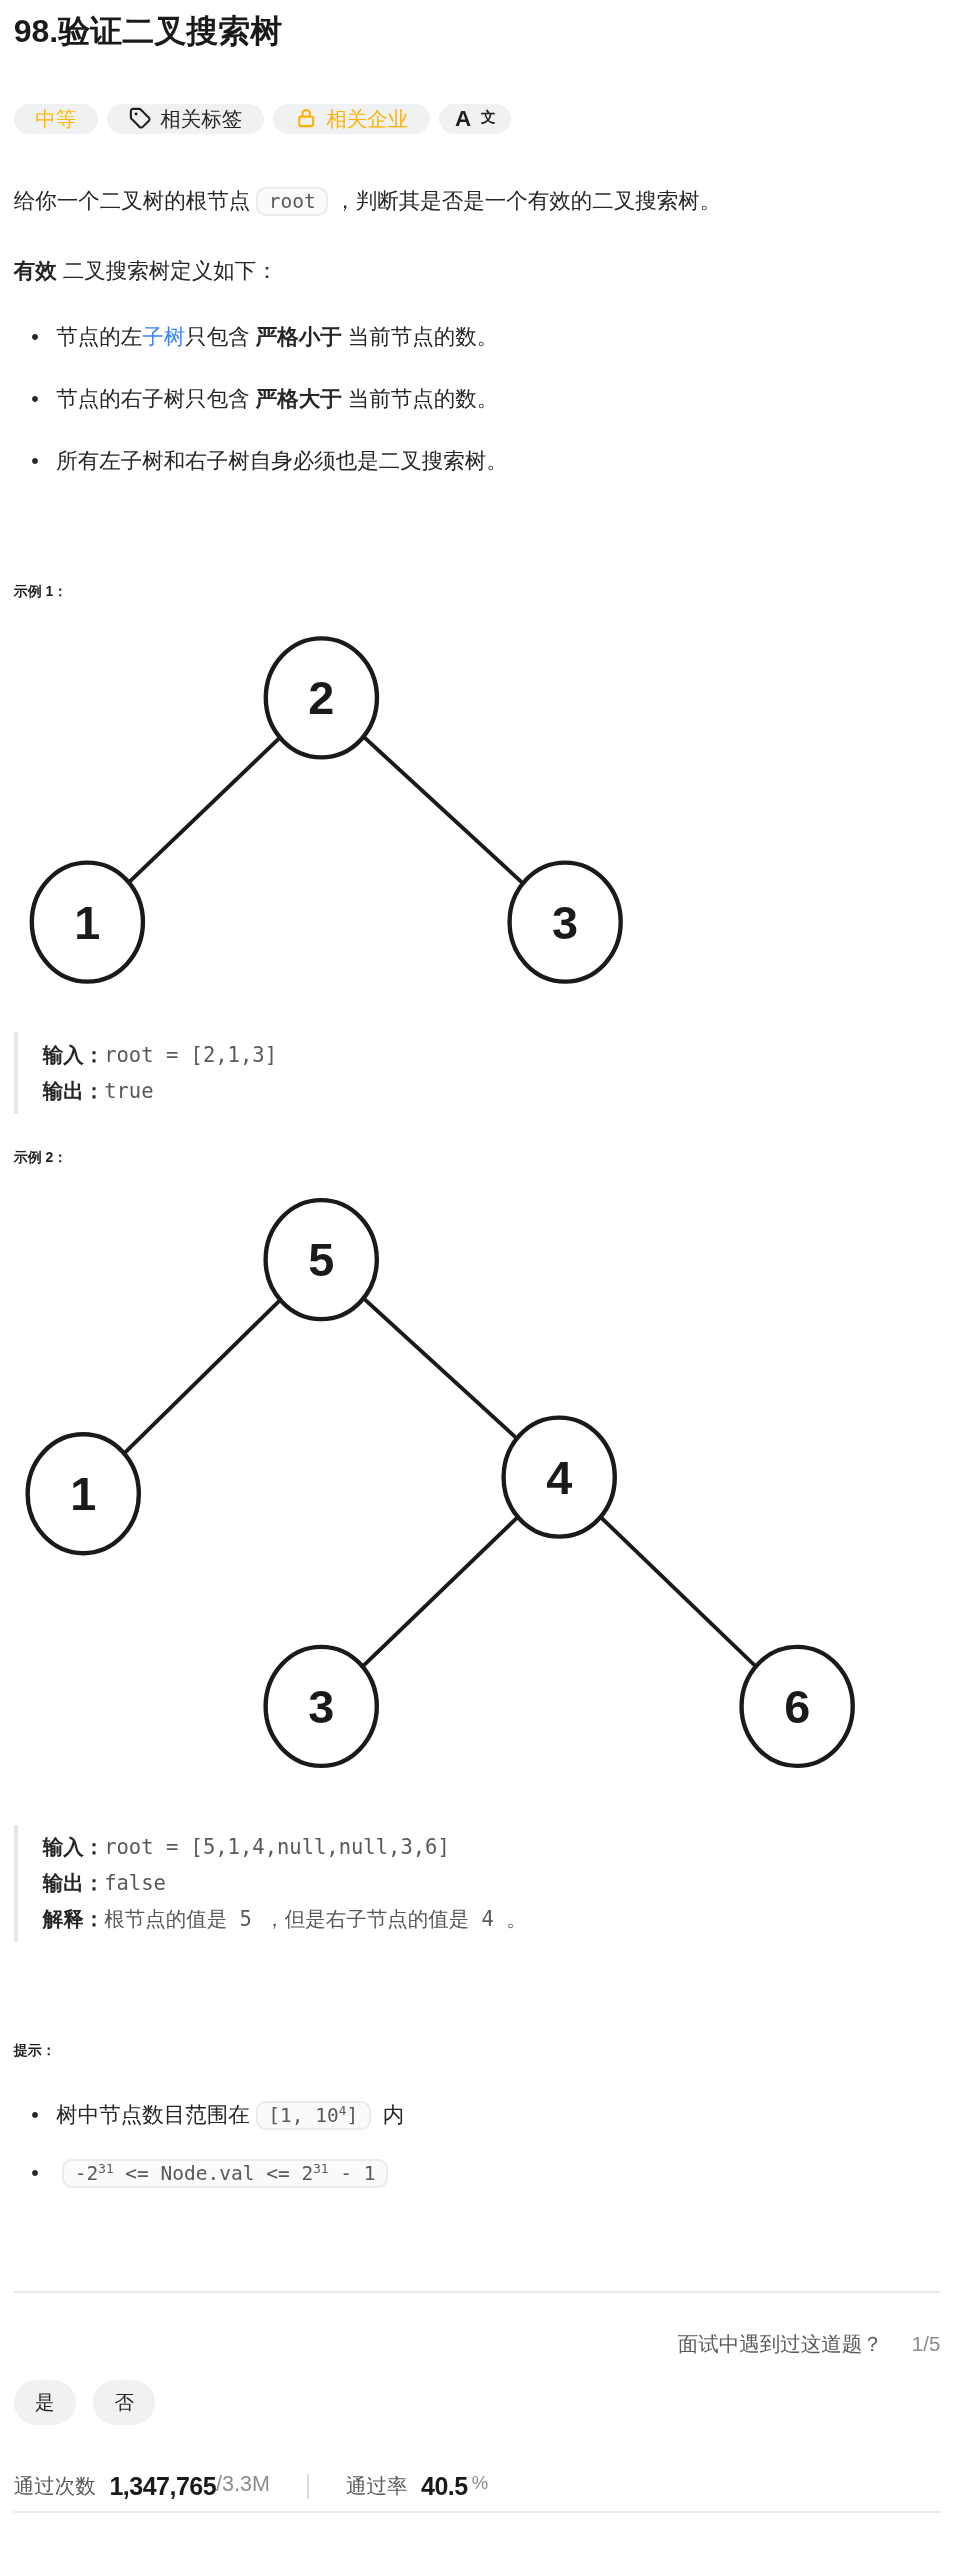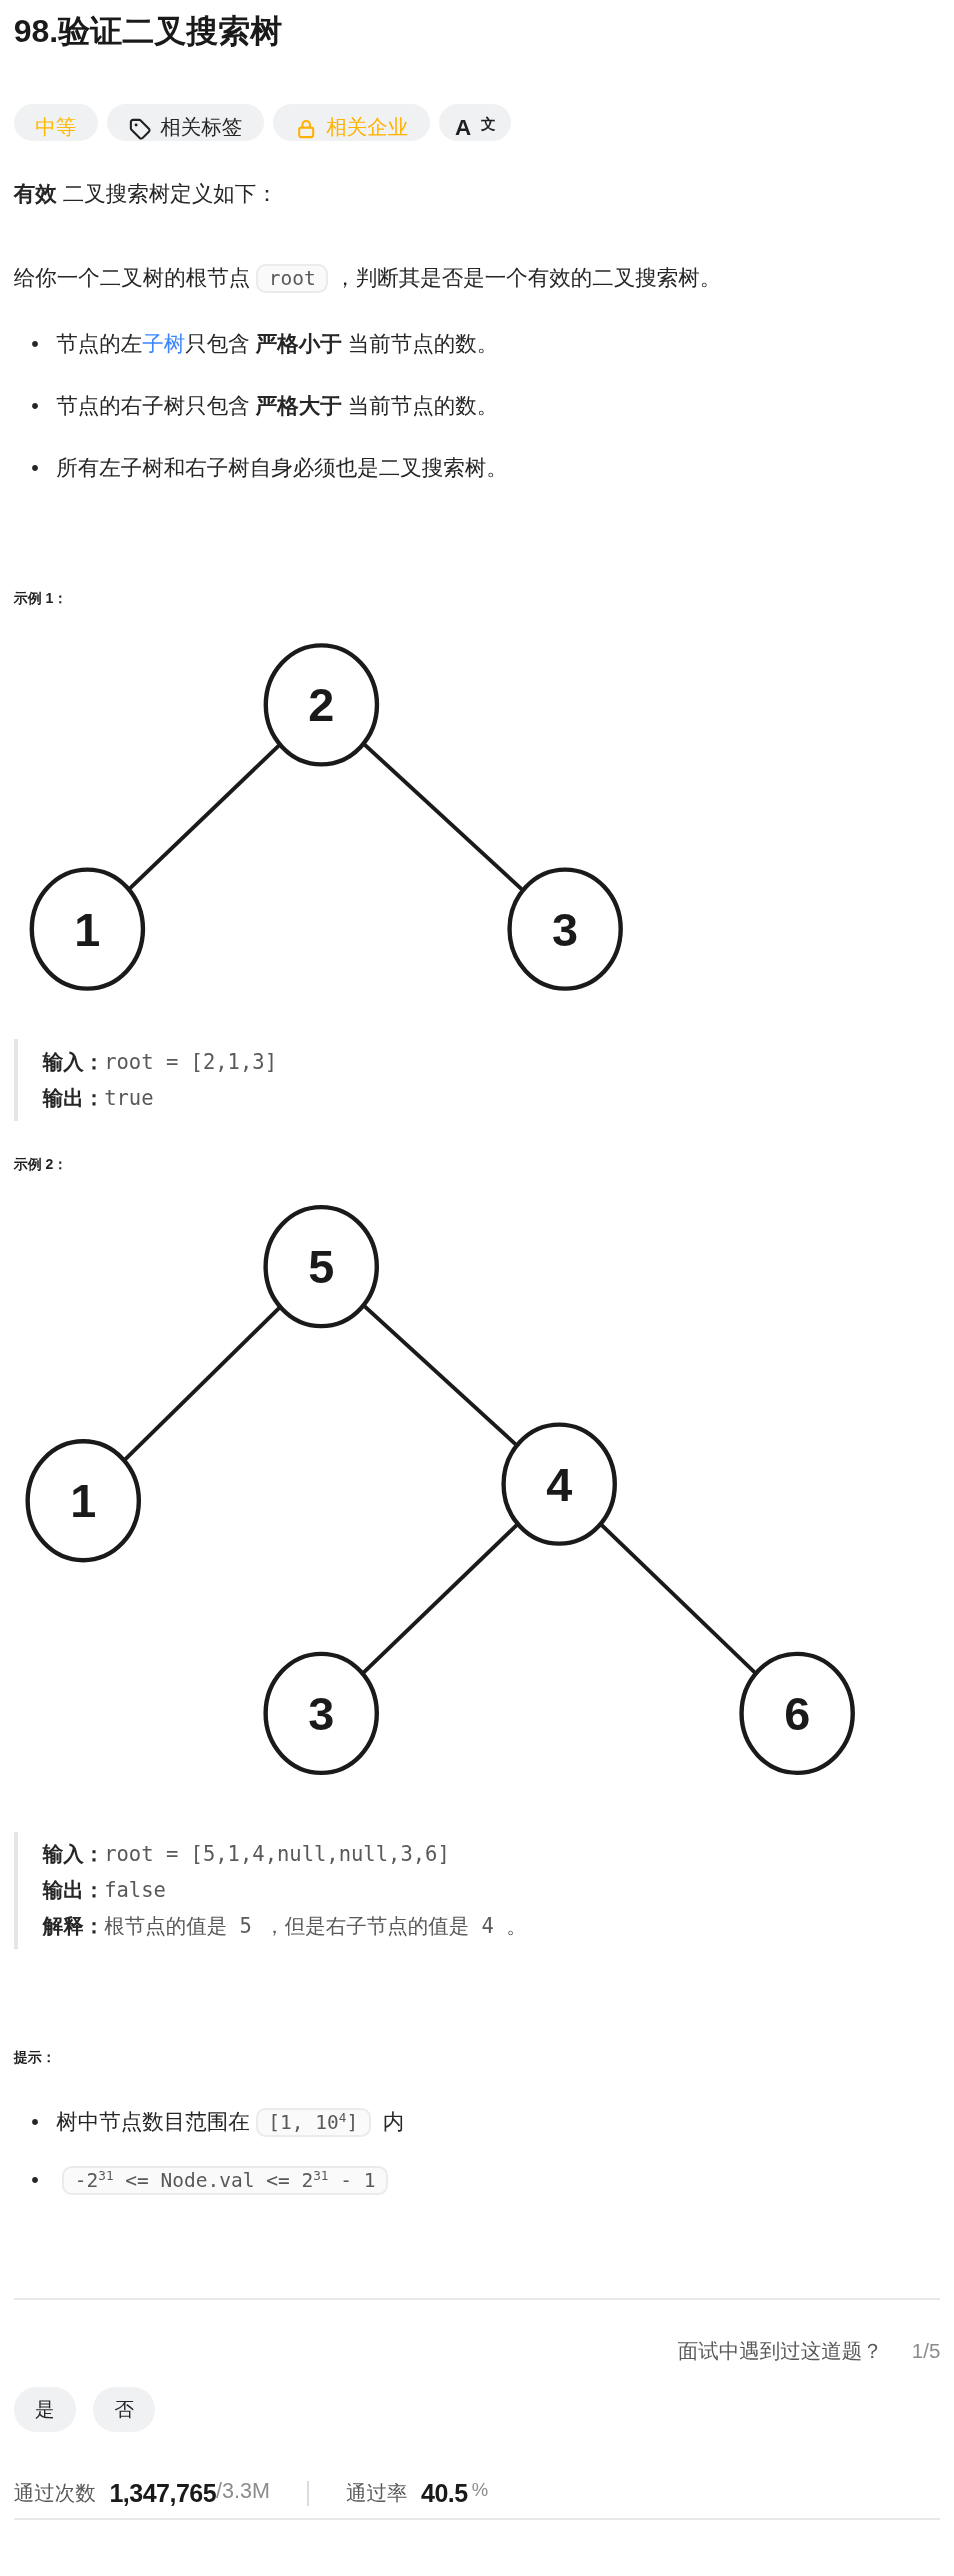"中等" .pill { align-items: flex-end -> center; height: 37px -> 30px }
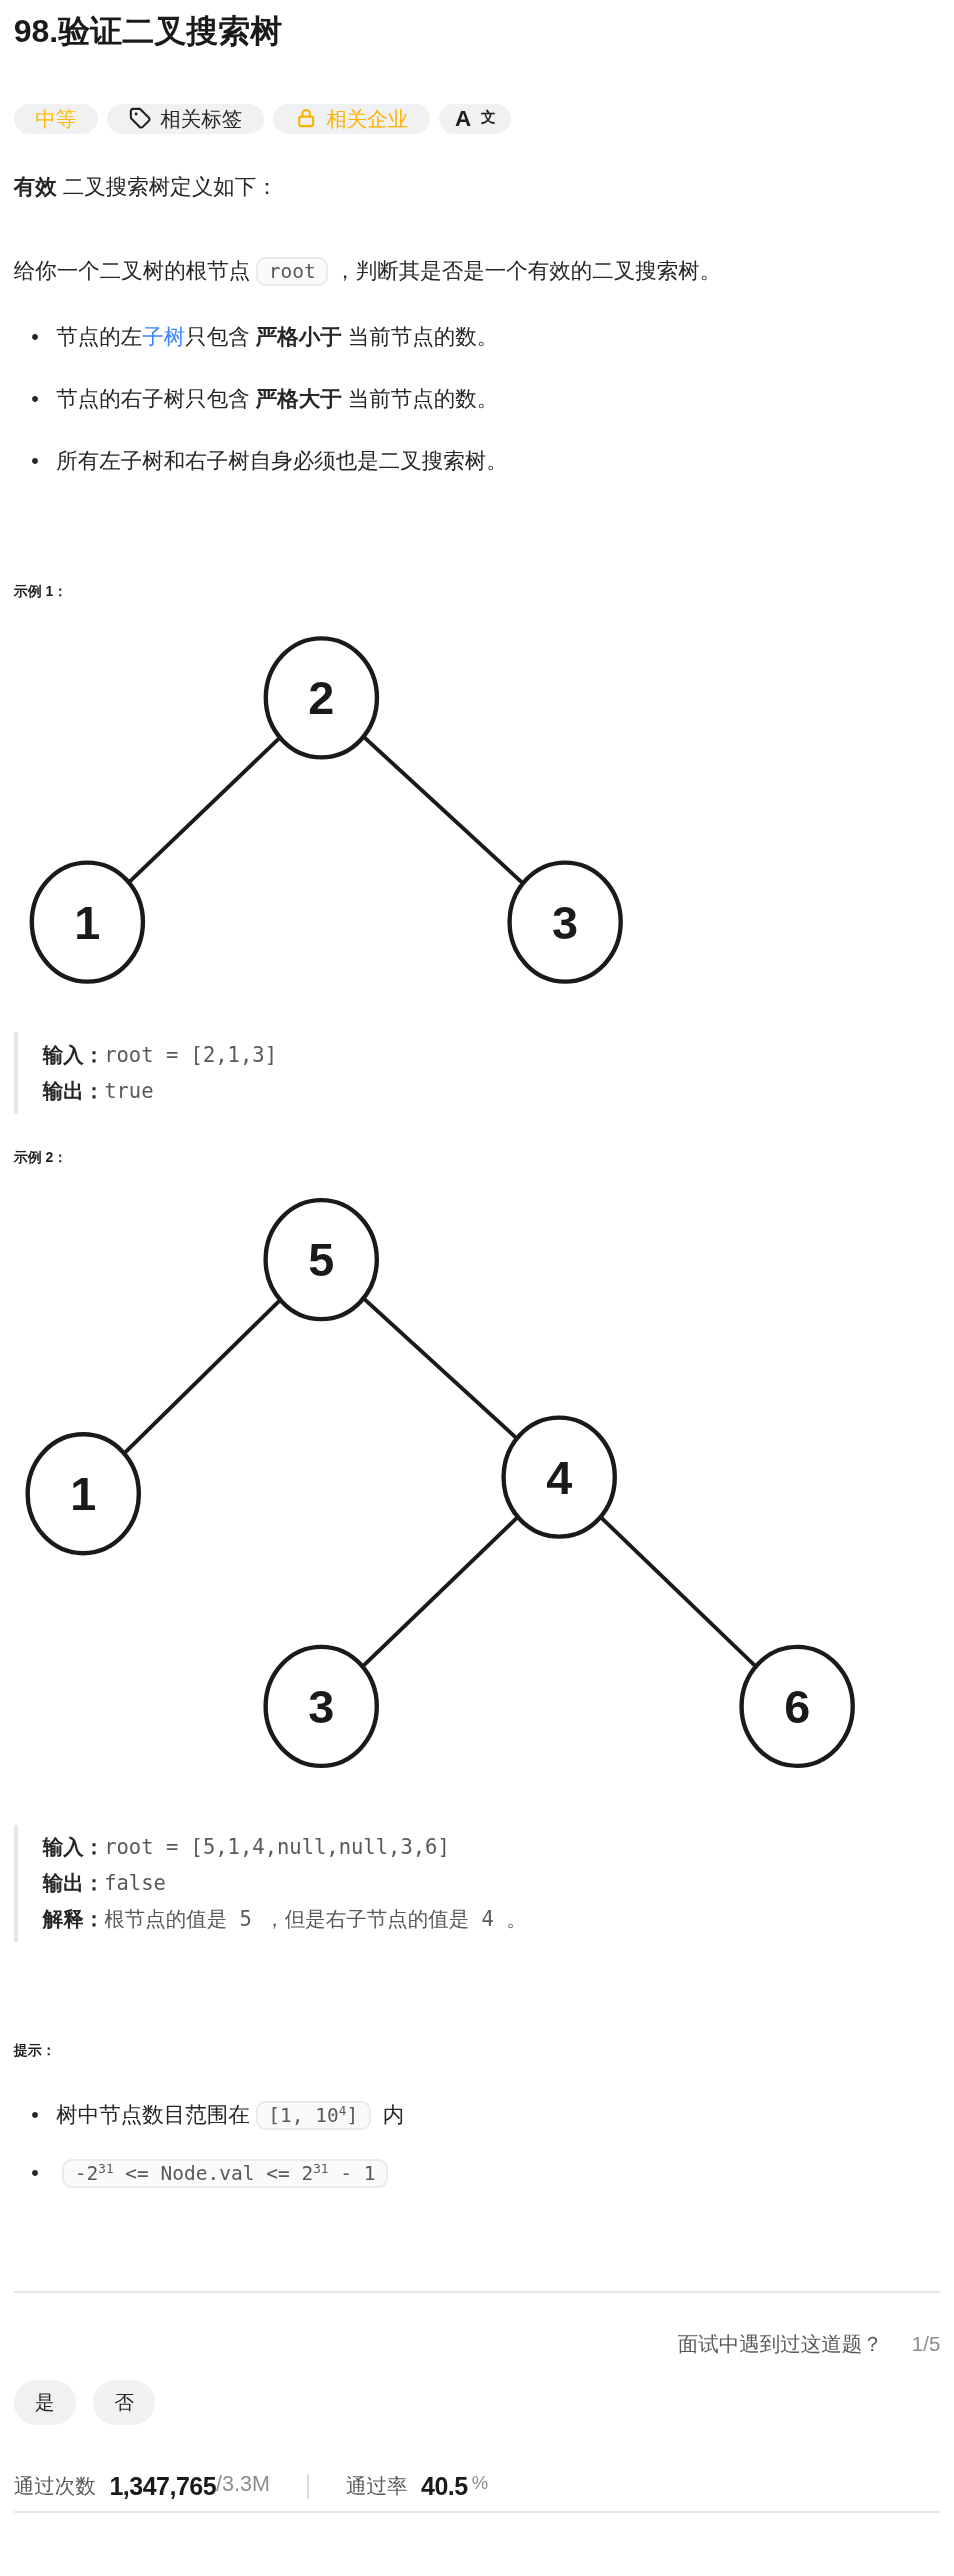"有效 二叉搜索树定义如下：" p.para { order: before "给你一个二叉树的根节点 root ，判断其是否是一个有效的二叉搜索树。" -> after "给你一个二叉树的根节点 root ，判断其是否是一个有效的二叉搜索树。" }
